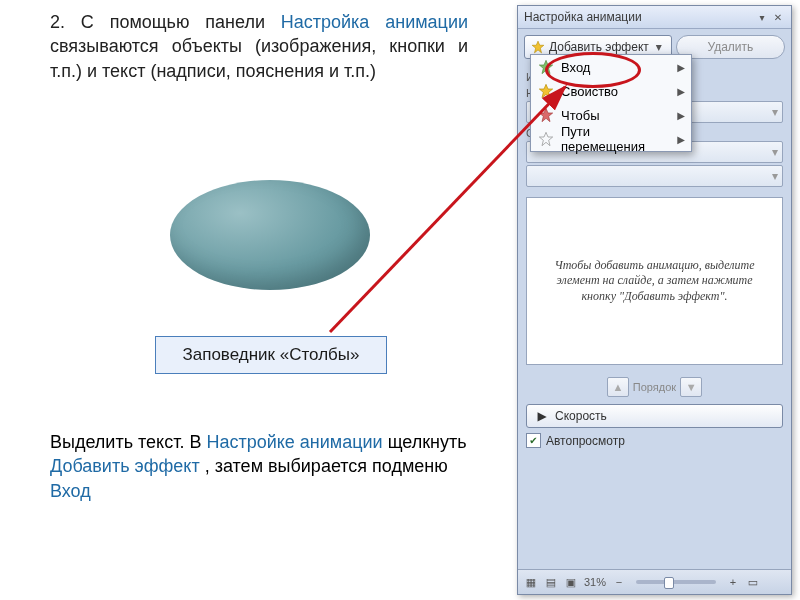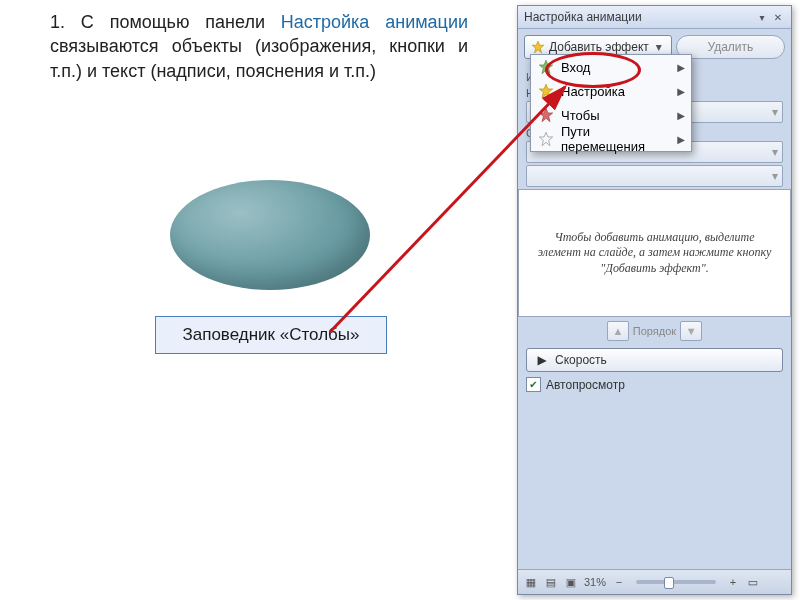"1. С помощью панели" span { text: 1 -> 2 }
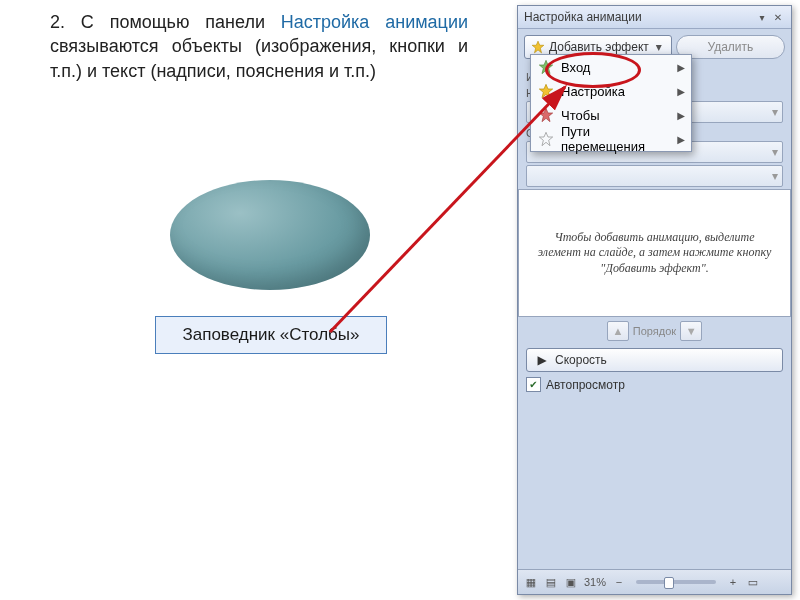"Настройка" span { text: Настройка -> Свойство }
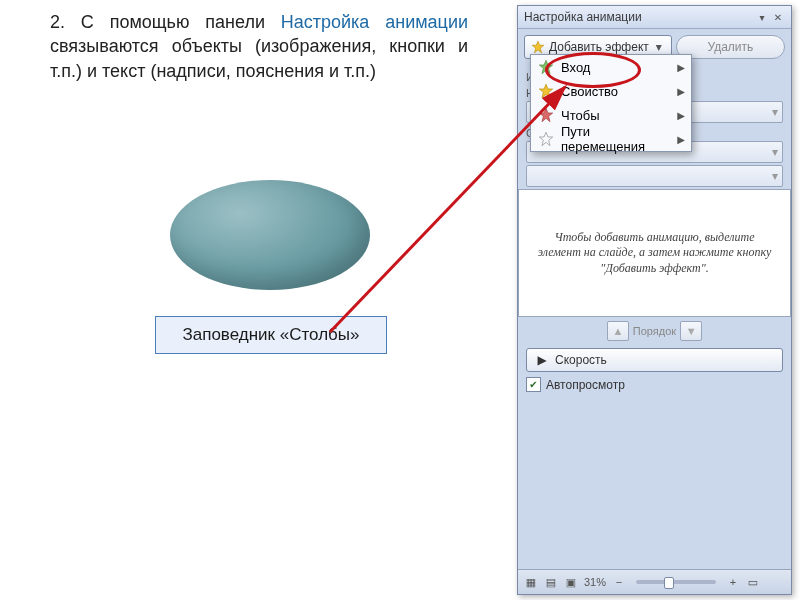"Чтобы добавить анимацию, выделите" .big-area { height: 128px -> 168px; margin: none -> 8px }
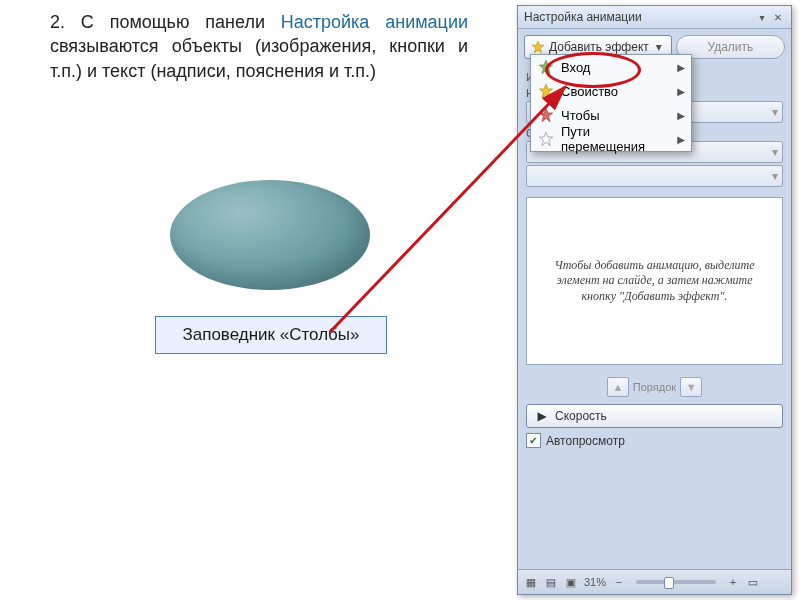"Заповедник «Столбы»" .label-box { top: 316px -> 336px }
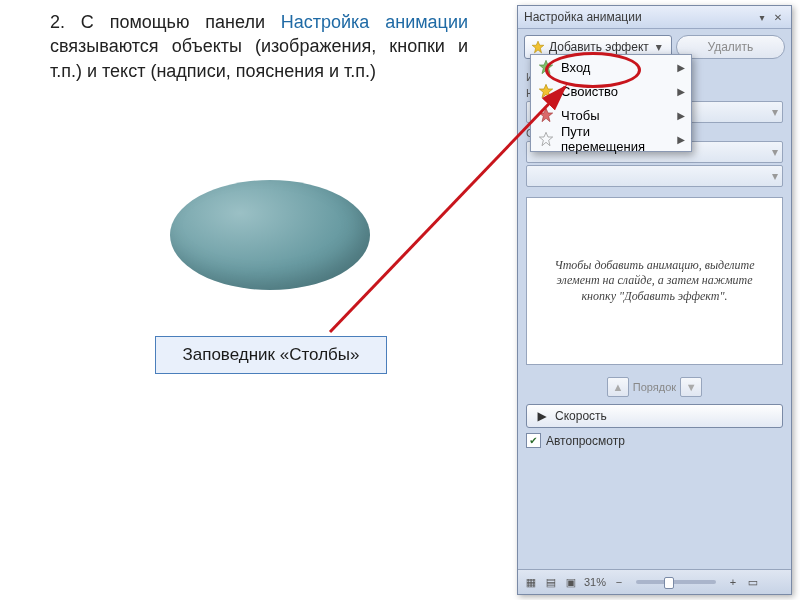"Выделить текст. В Настройке анимации" div.instr-text { html: none -> <div> <span>Выделить текст. В </span> <span>Настройке анимации</span> <span> щелкнуть </span> <span>Добавить эффект</span> <span>, затем выбирается подменю </span> <span>Вход</span> </div> }
